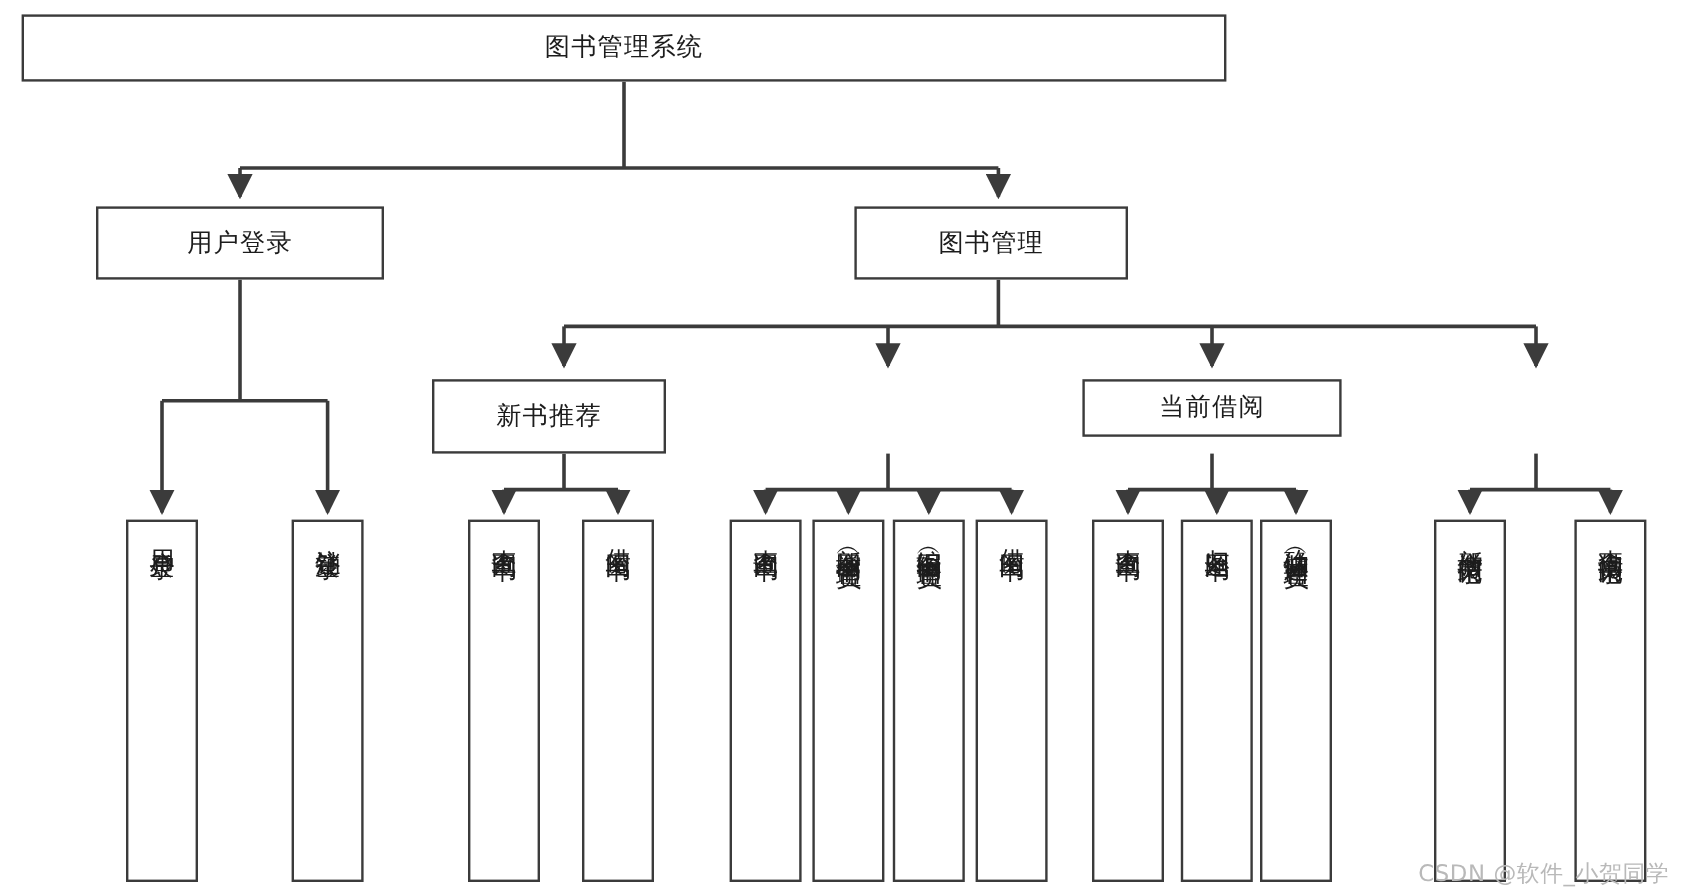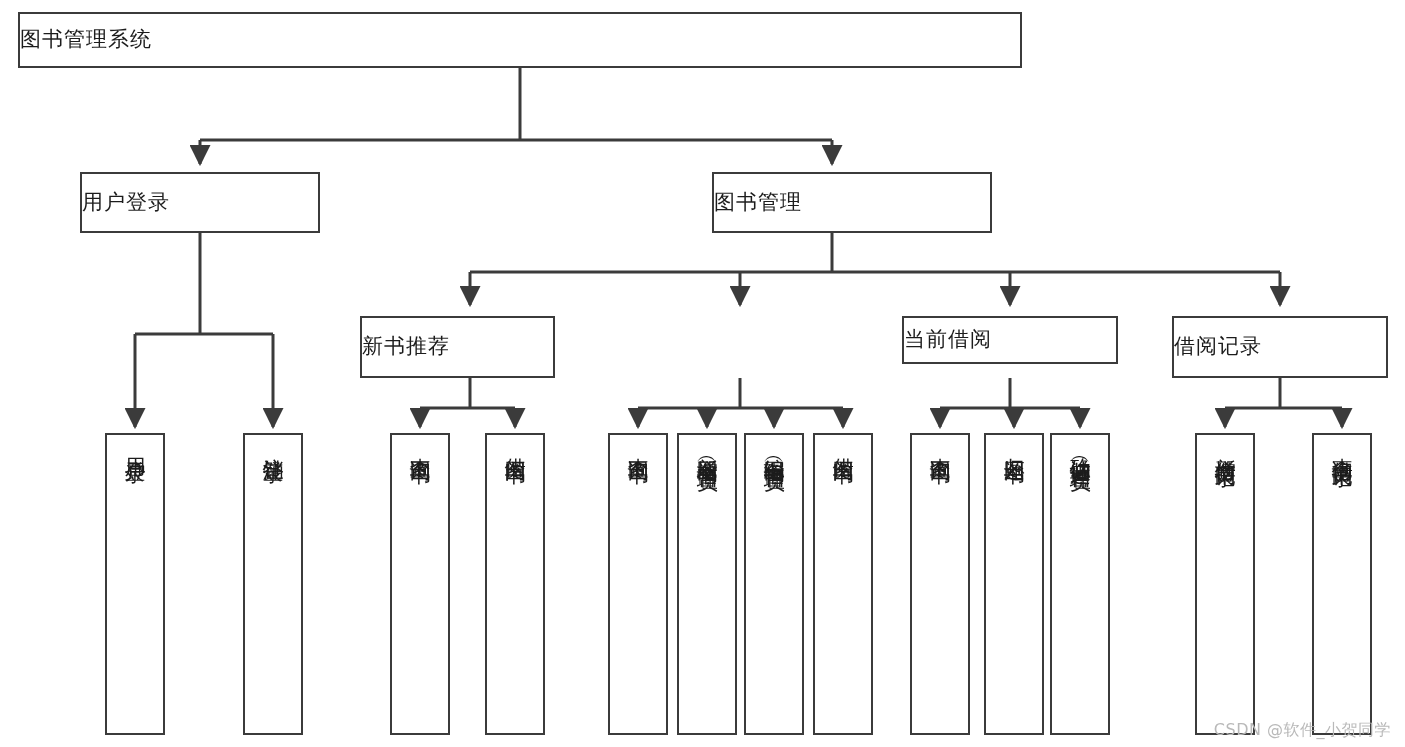"图书管理系统" .node { justify-content: flex-start -> center }
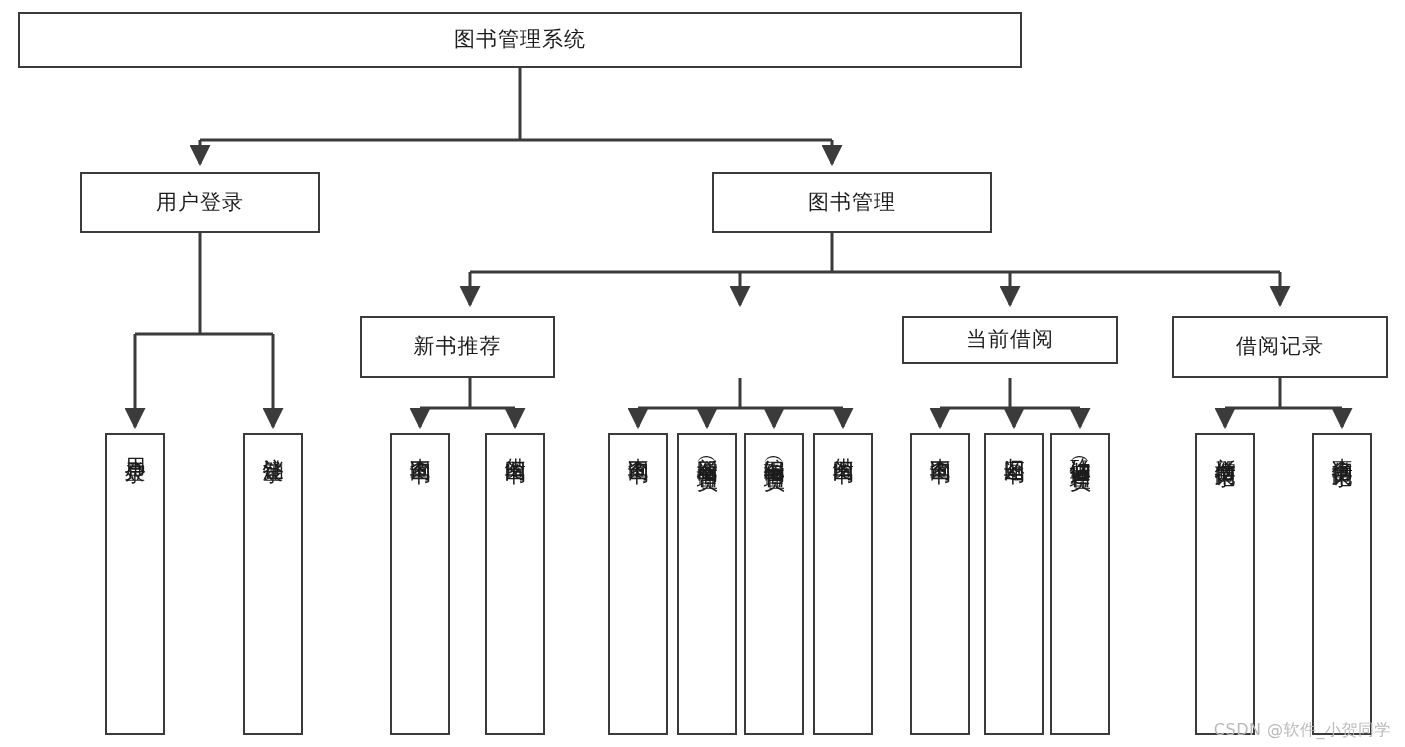"图书管理" div.node { width: 280px -> 228px }
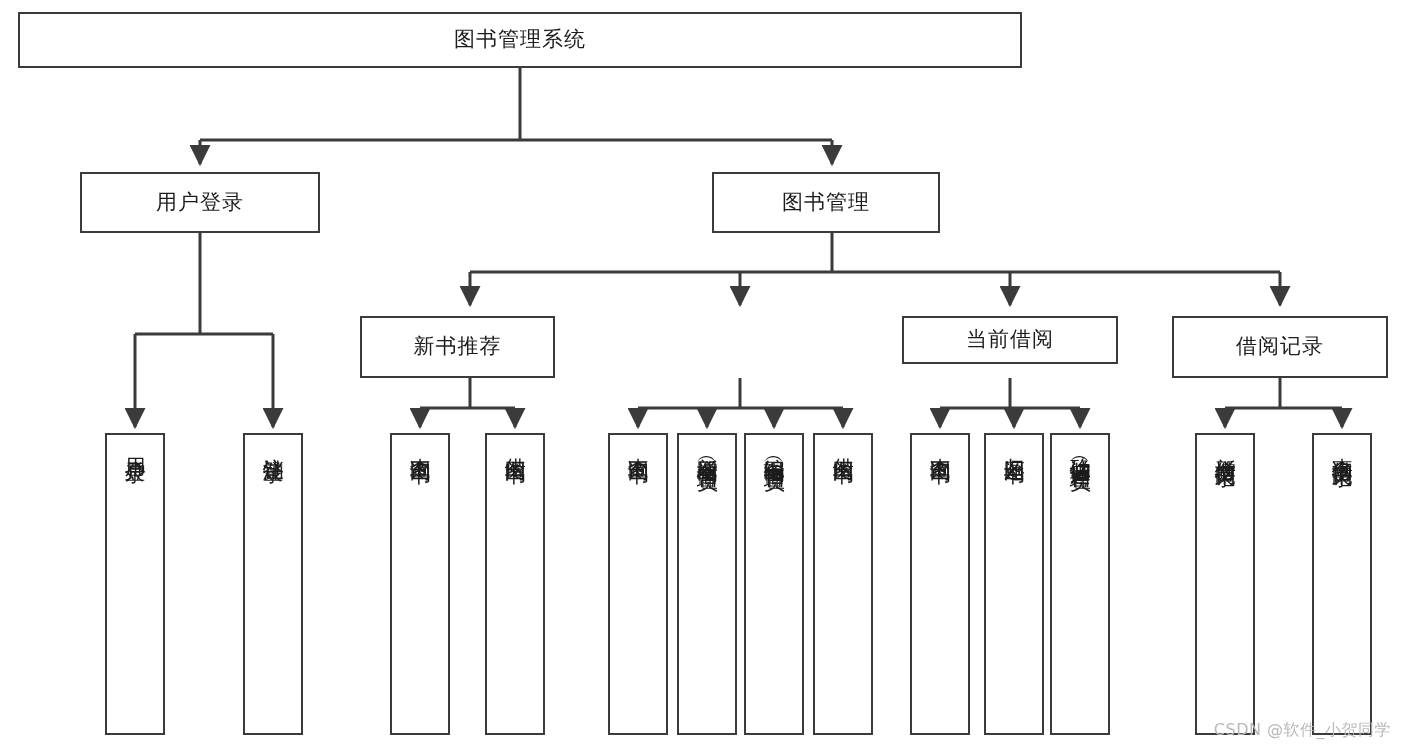"借阅记录" div.node { html: <div> <span>借阅记录</span> </div> -> none }
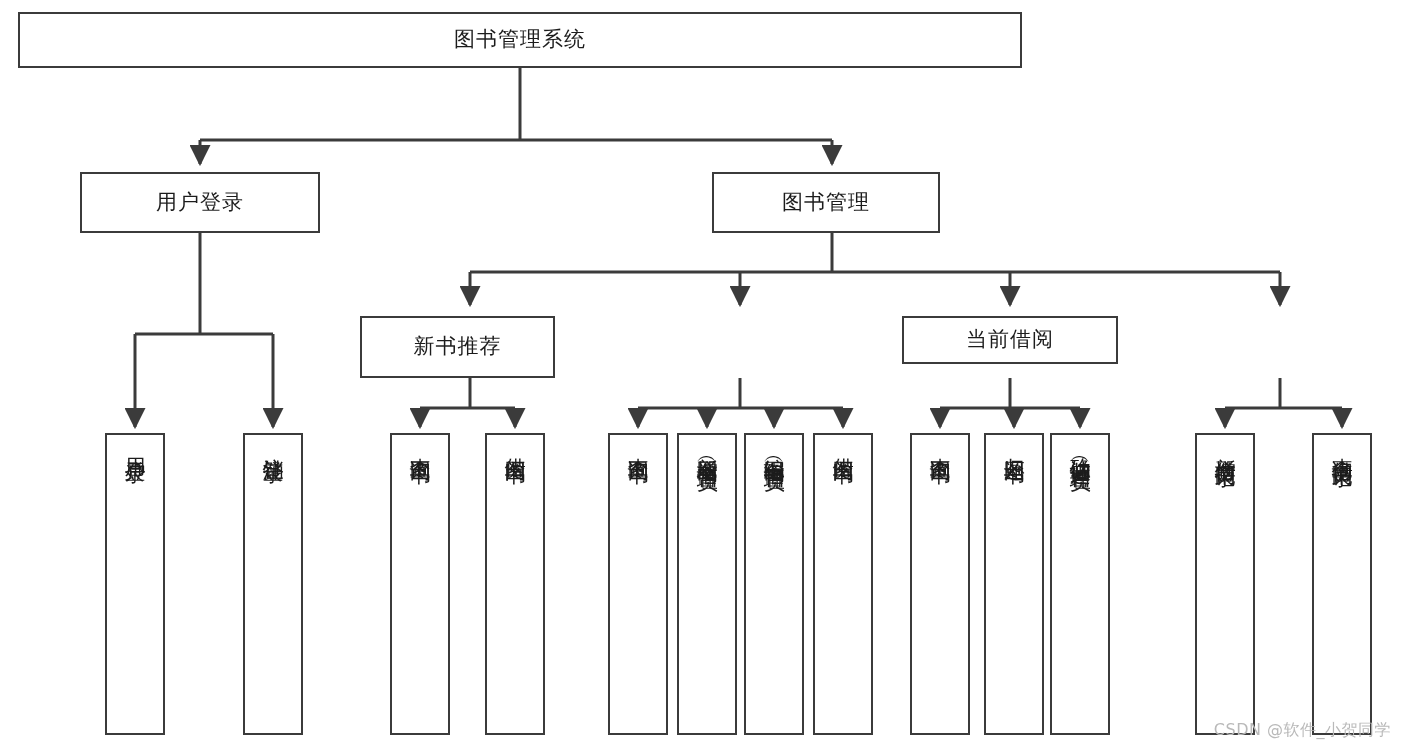"CSDN @软件_小贺同学" .watermark { font-size: 16px -> 19px }
